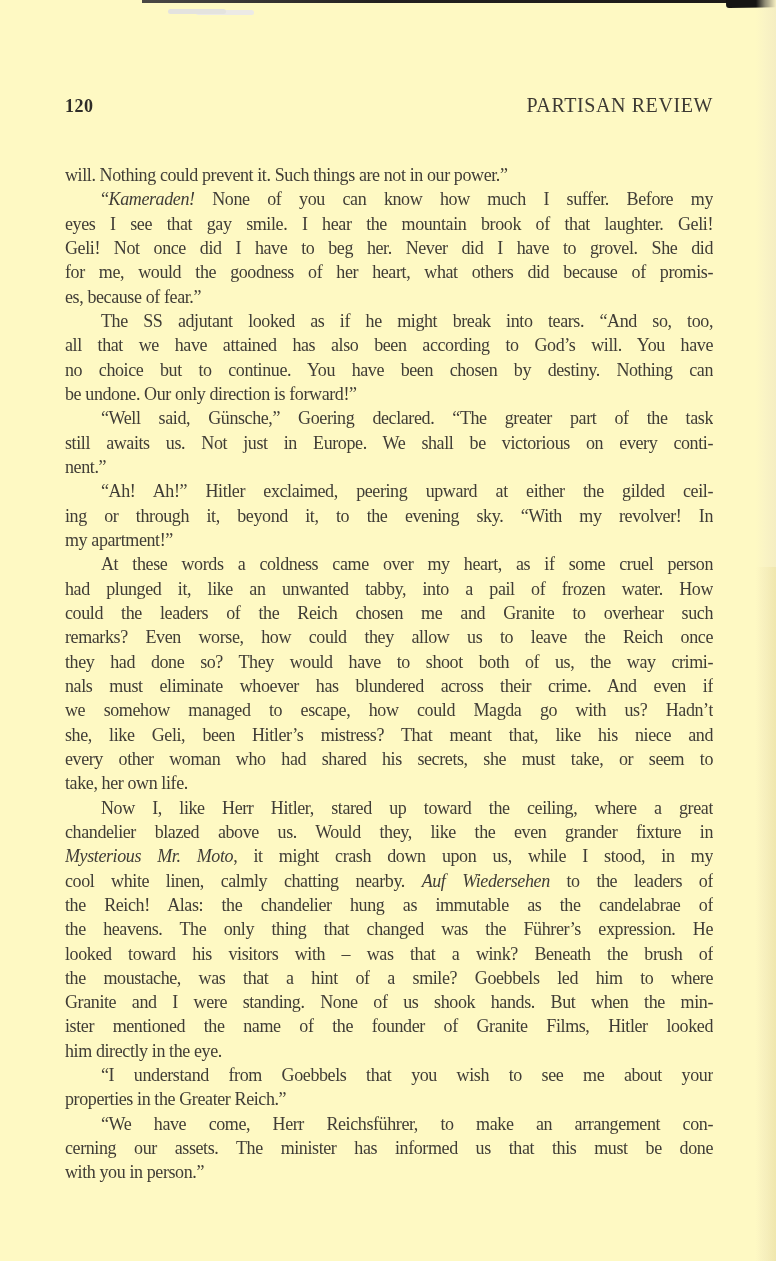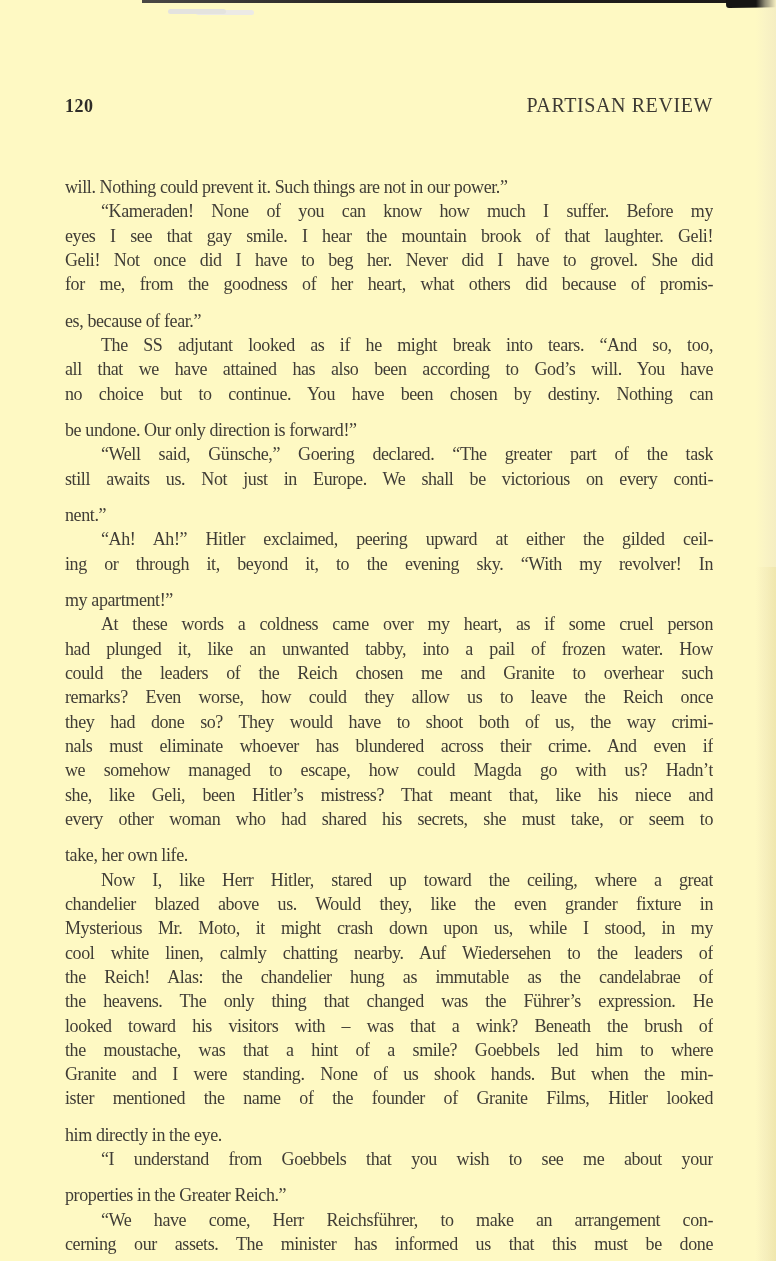"will. Nothing could prevent it." .line.last { margin-top: 12px -> none }
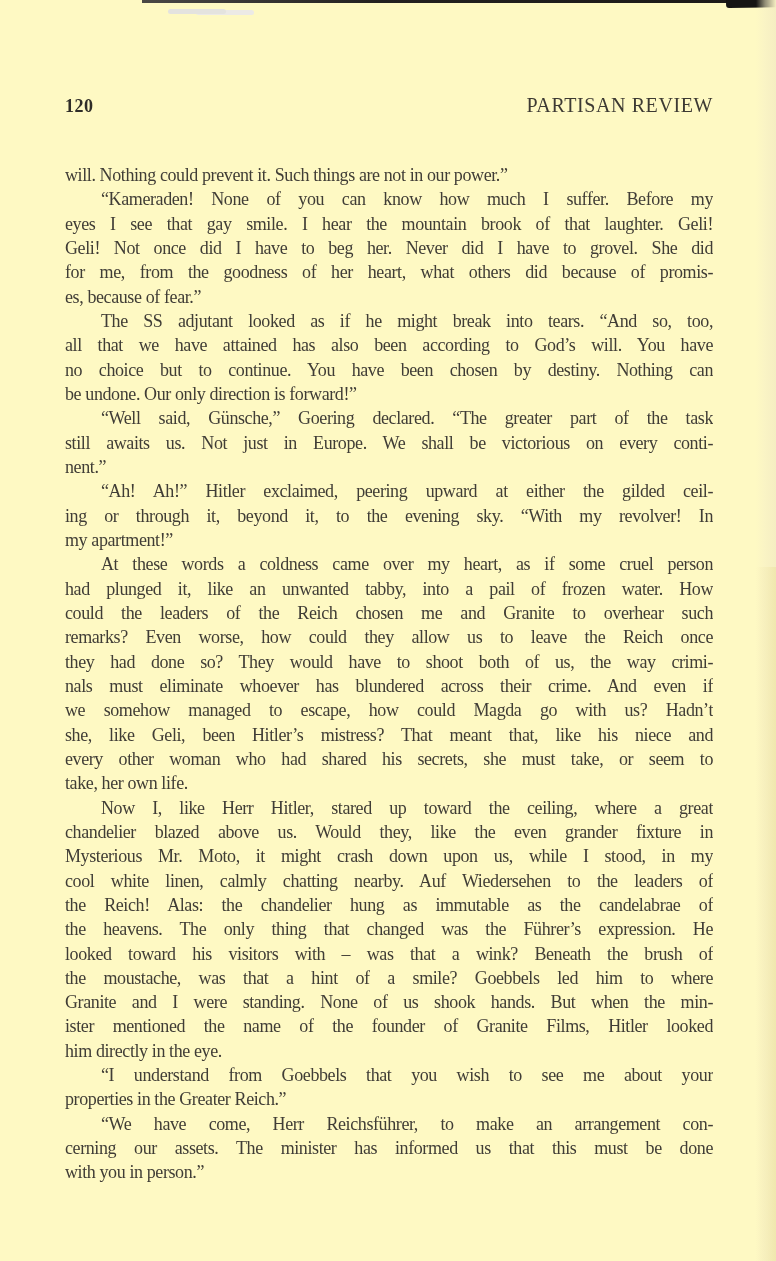"Kameraden!" .it { font-style: none -> italic }
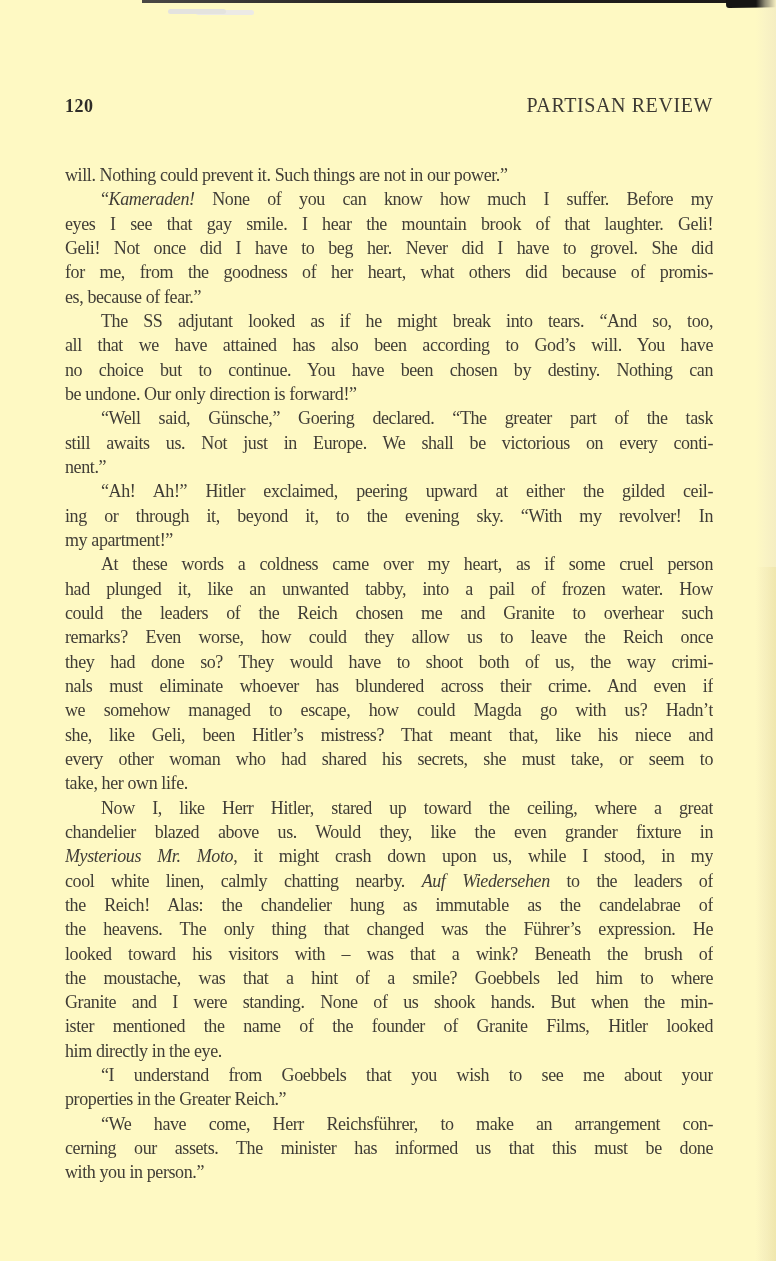"for me, from the goodness" span { text: from -> would }
